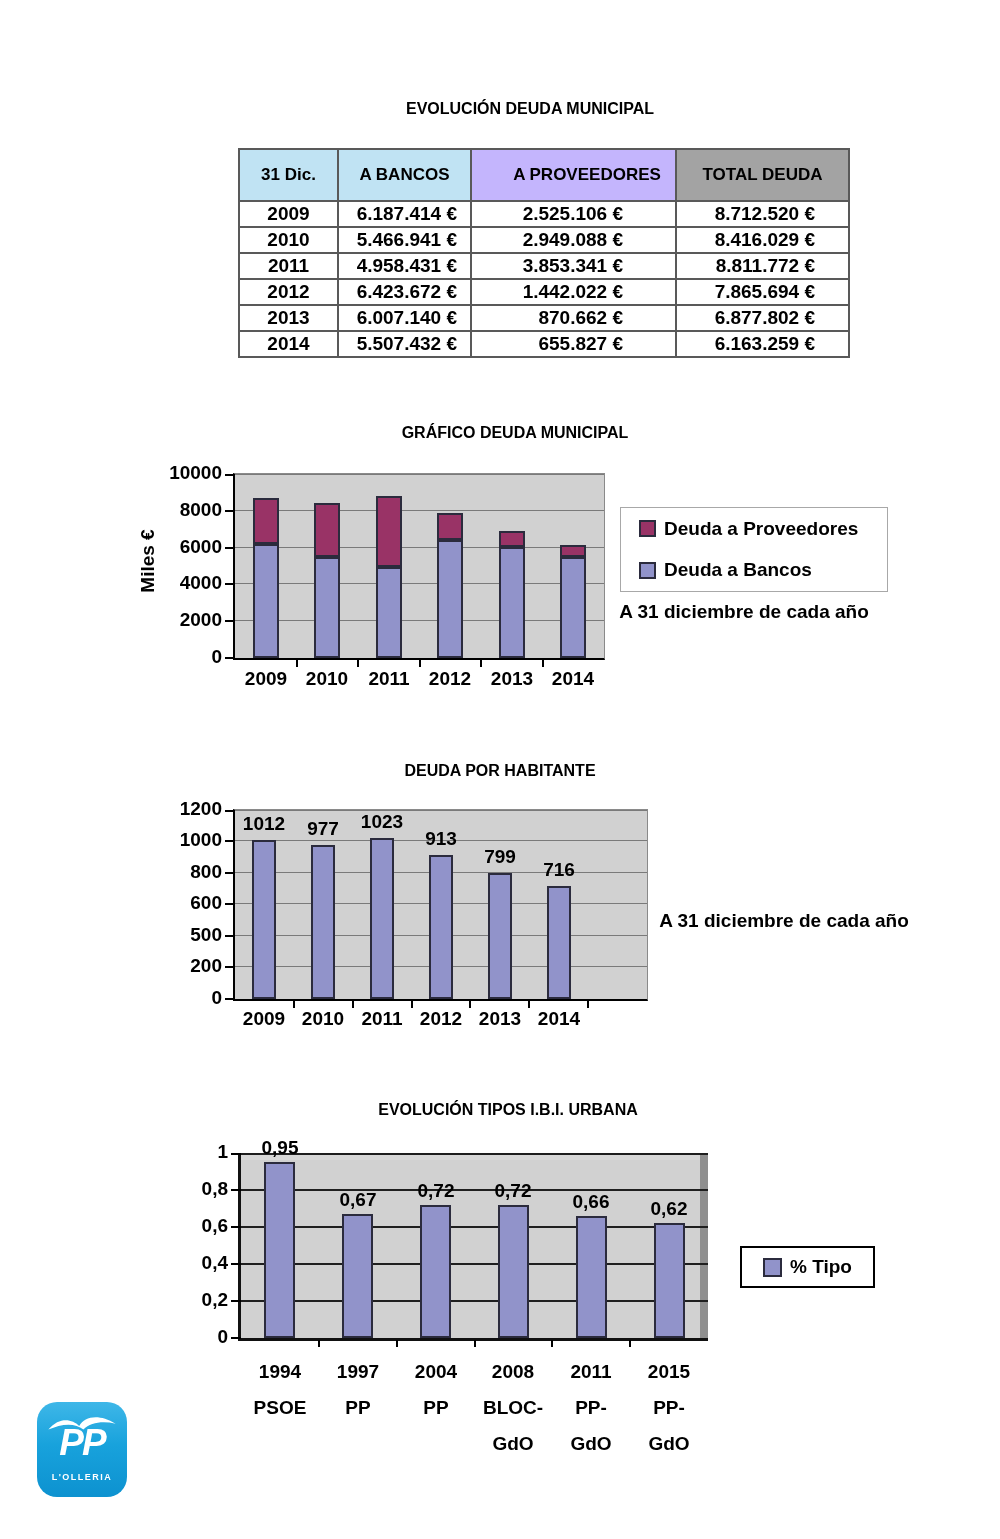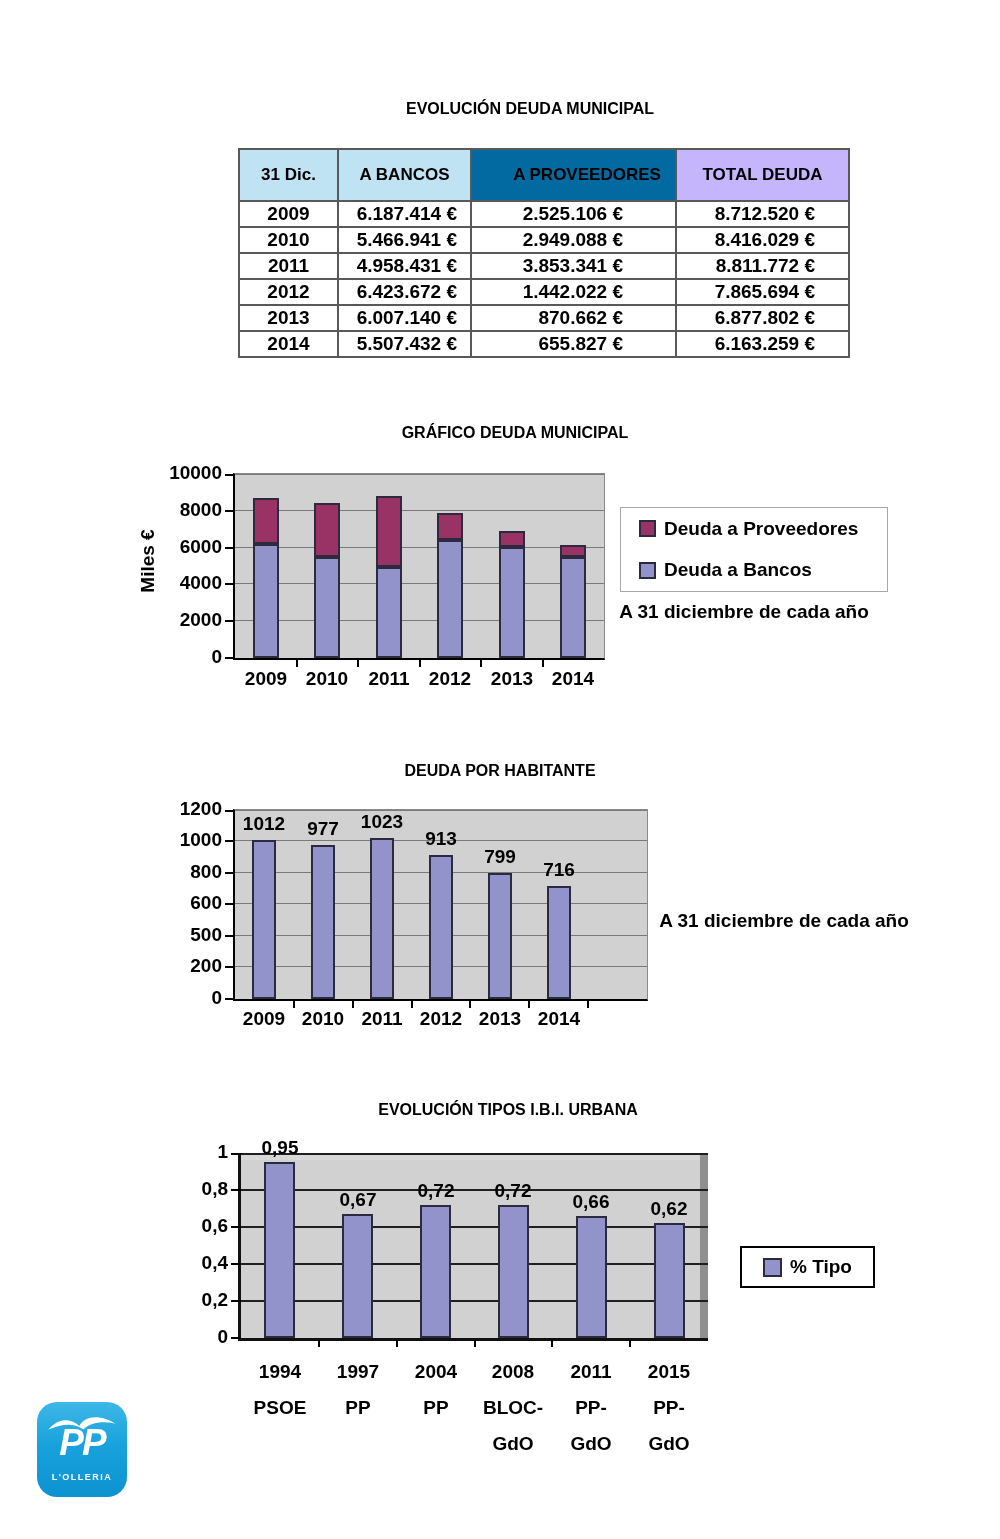"A PROVEEDORES" th { background: #0369a1 -> #c4b5fd }
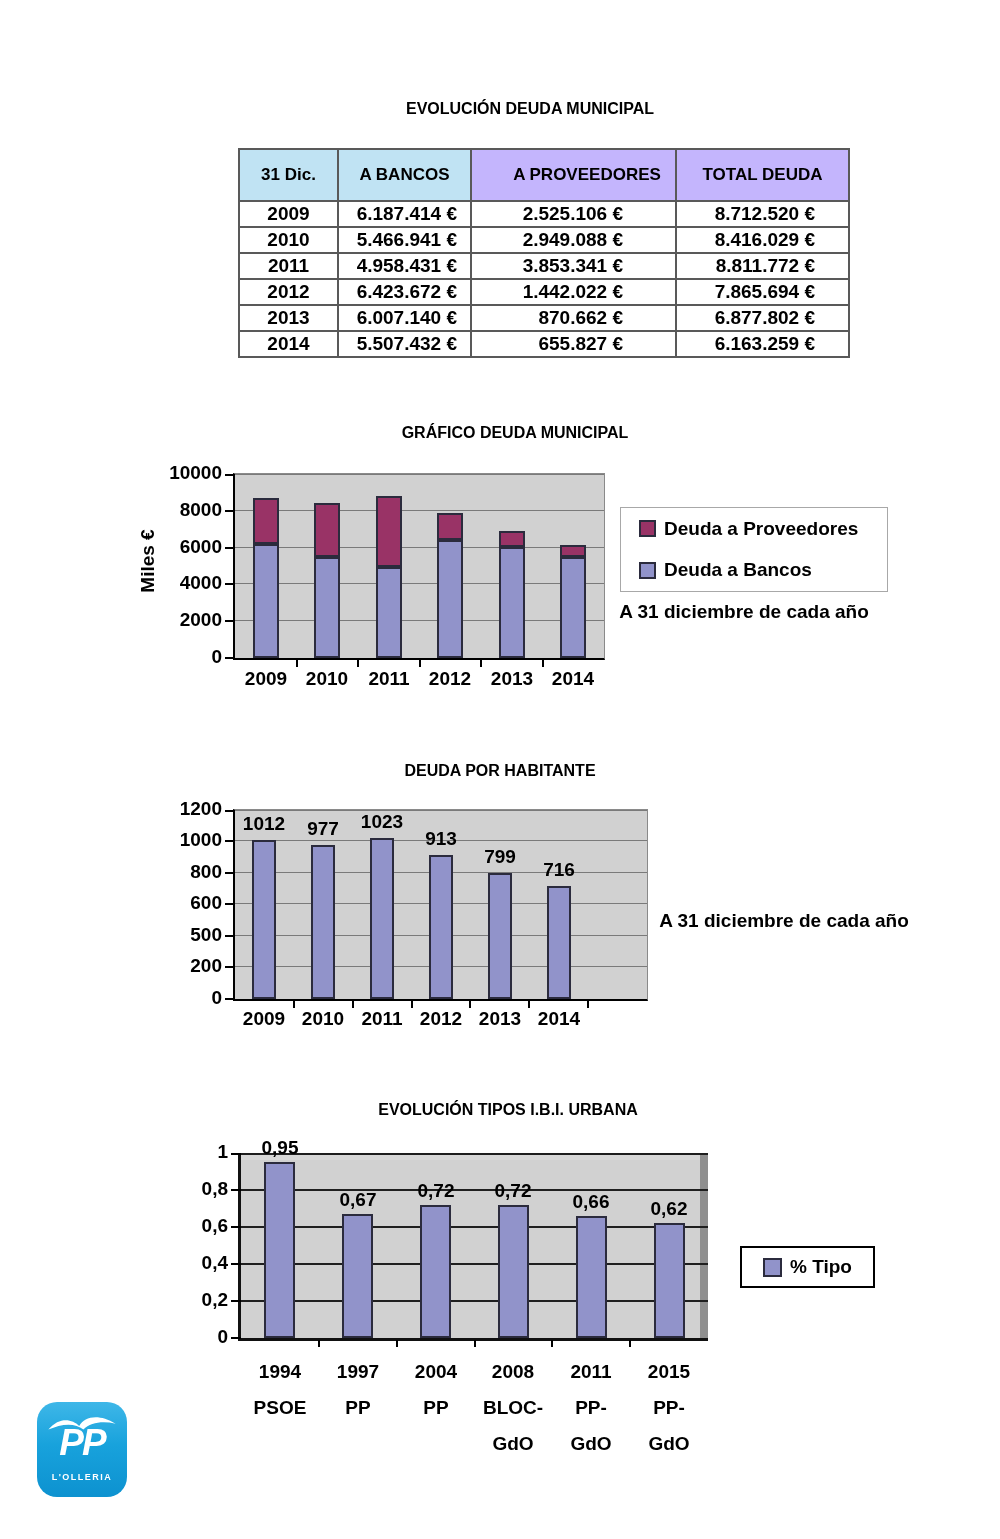"TOTAL DEUDA" th { background: #c4b5fd -> #a3a3a3 }
